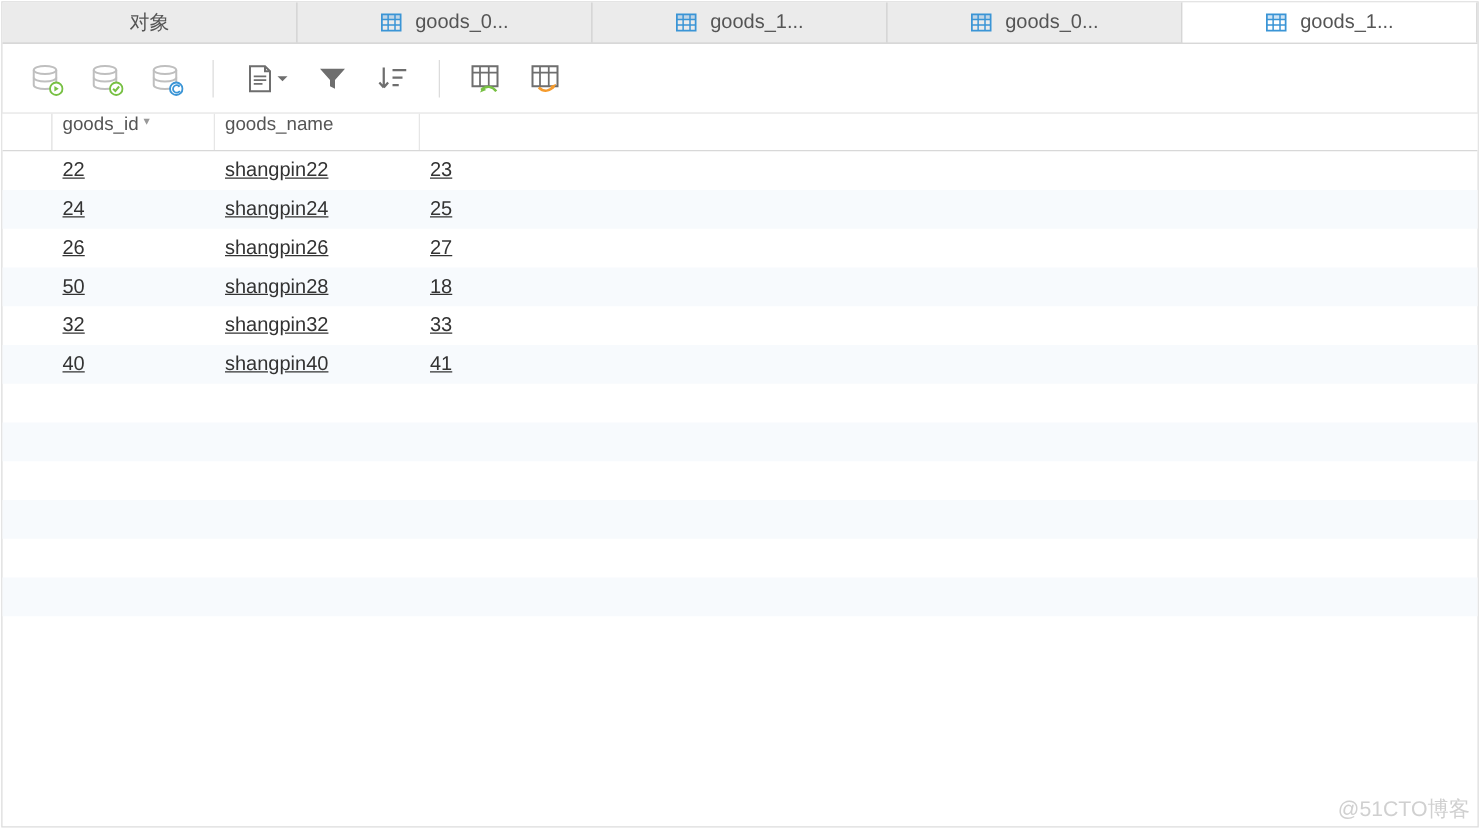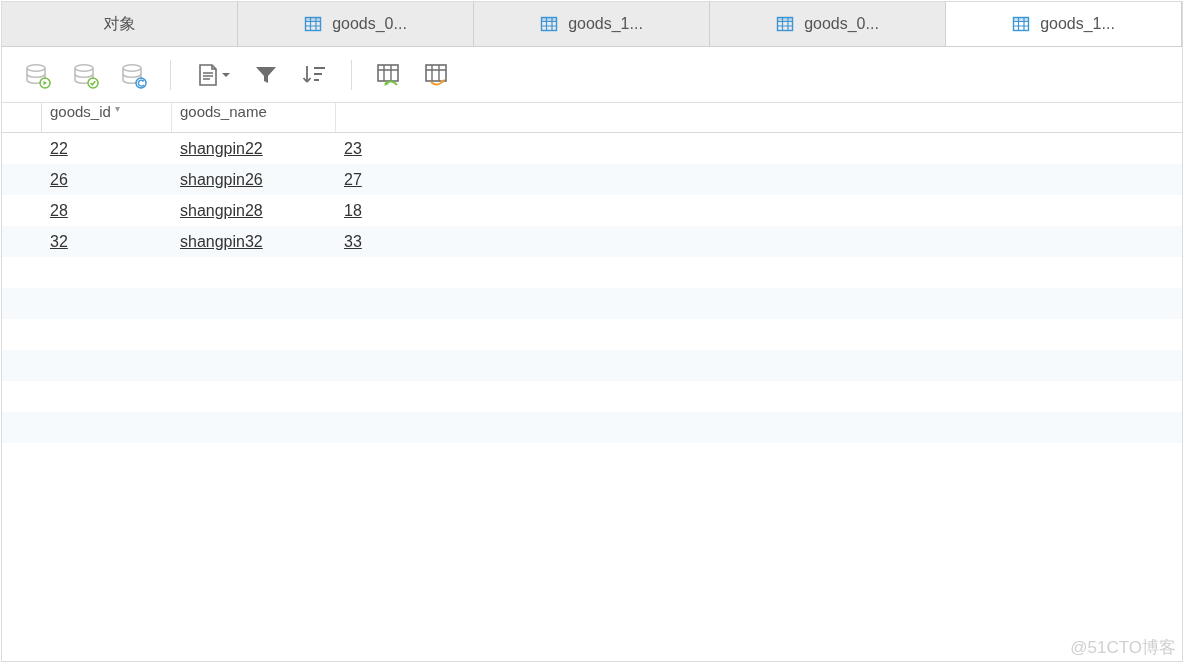"对象" .tabs { height: 45px -> 33px }
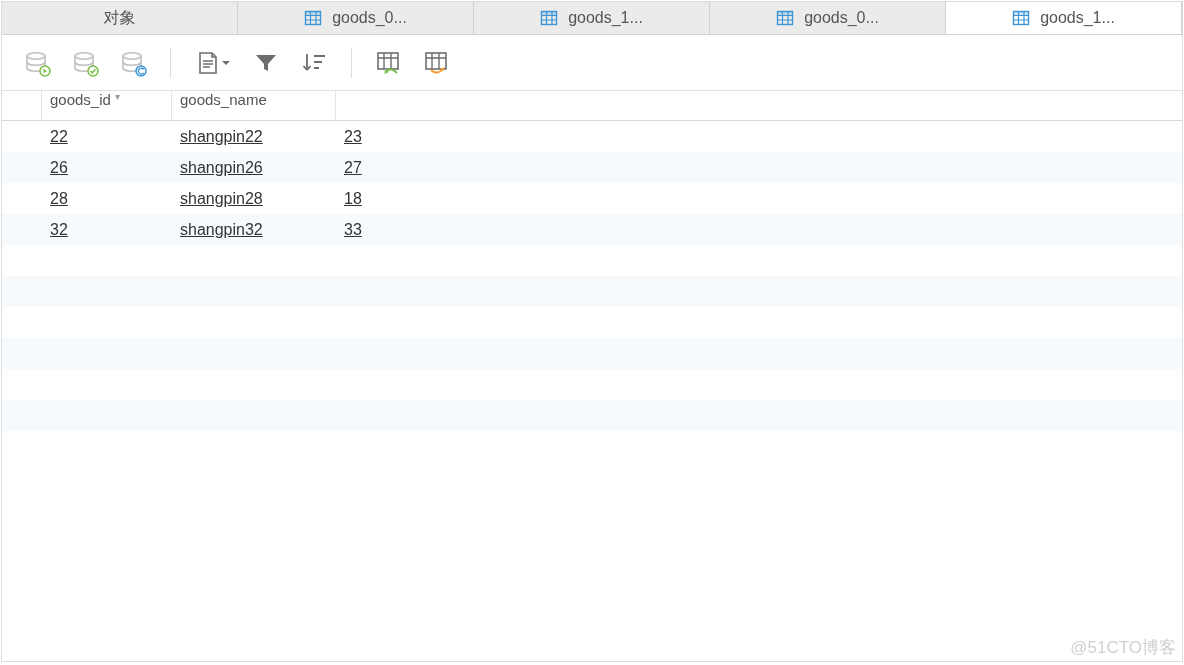"24" div.row { html: none -> <div> <div></div> <div>24</div> <div>shangpin24</div> <div>25</div> </div> }
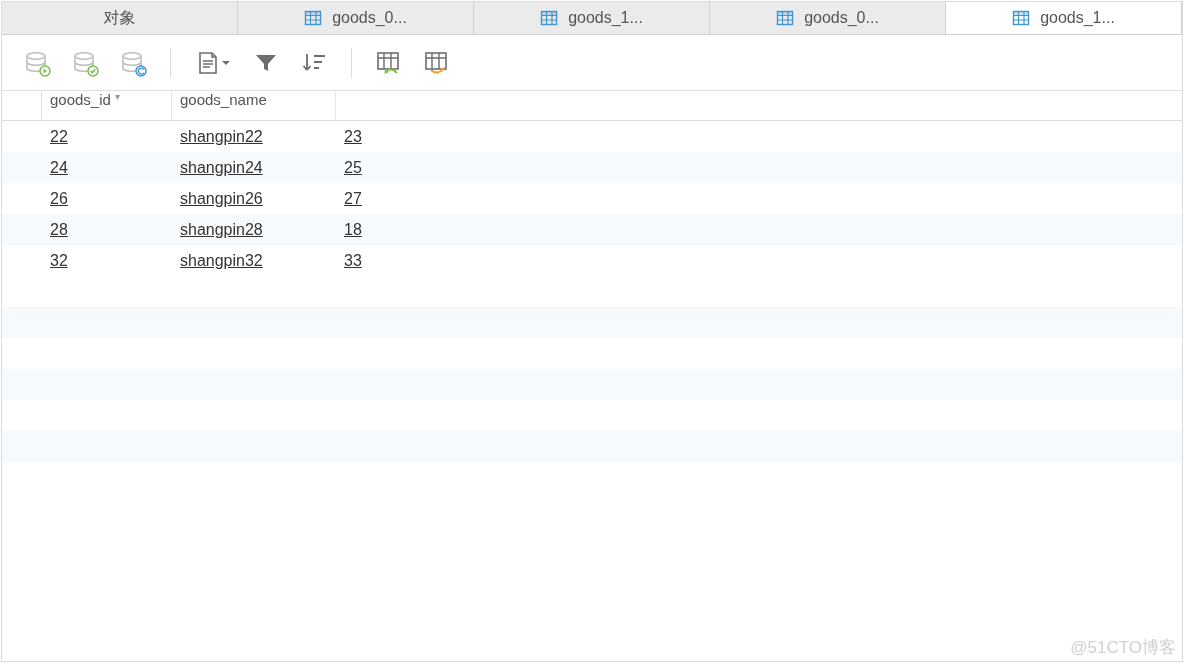"28" div.cell { text: 28 -> 50 }
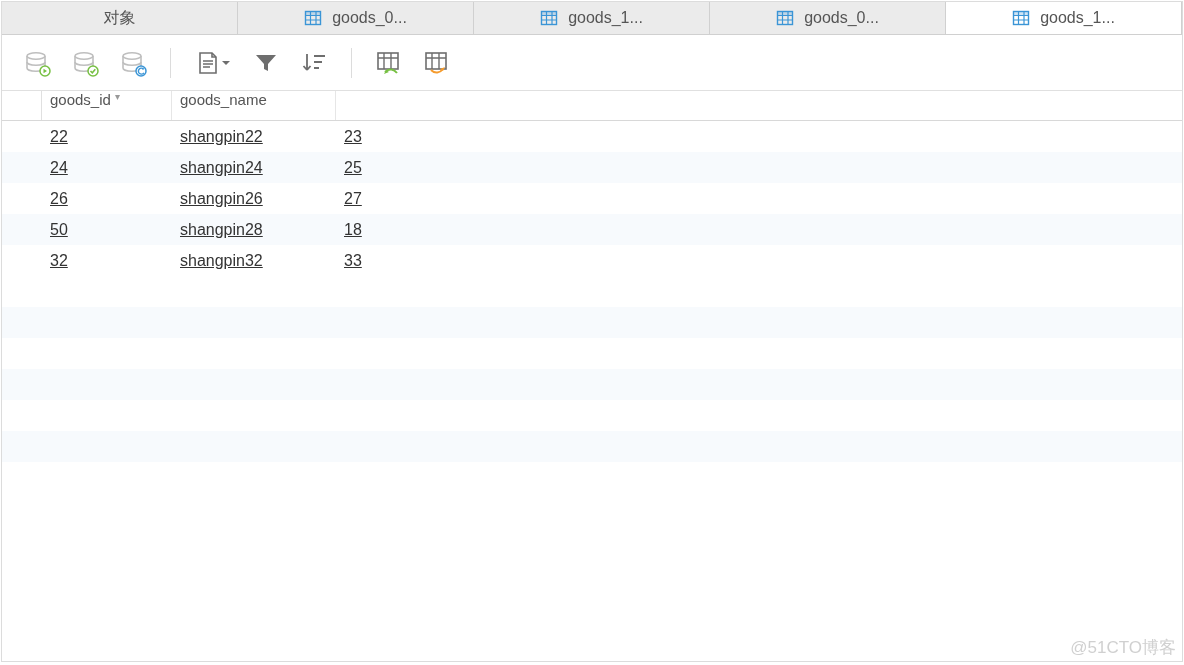"40" div.row { html: none -> <div> <div></div> <div>40</div> <div>shangpin40</div> <div>41</div> </div> }
